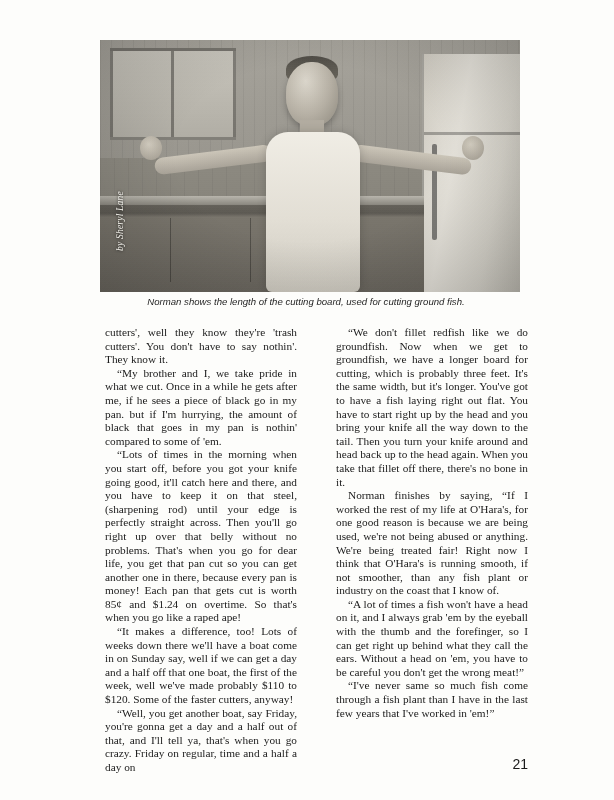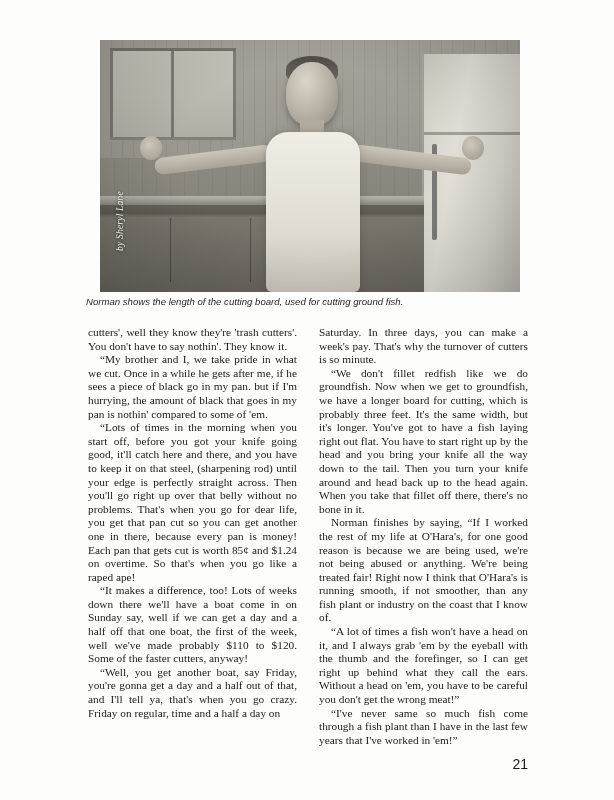"Norman shows the length of" .caption { left: 86px -> 96px; text-align: none -> center }
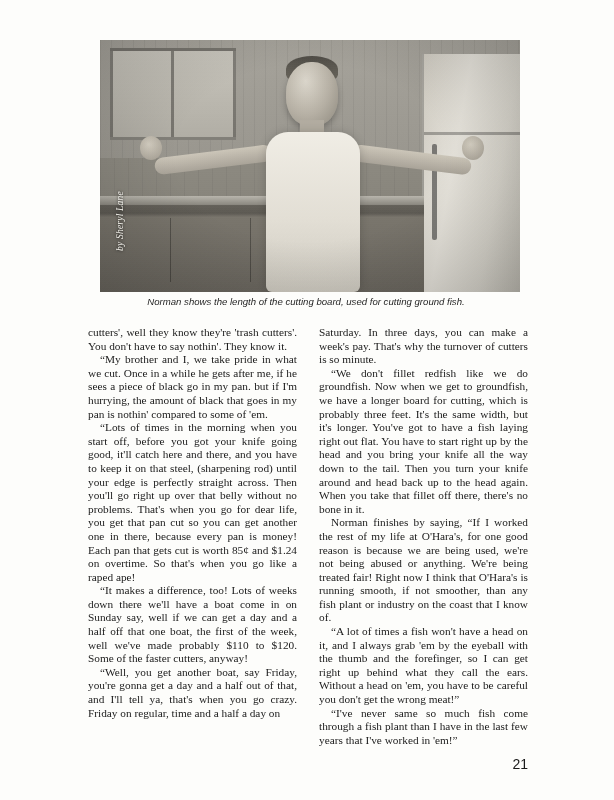"cutters', well they know they're" .col { margin-left: none -> 17px }
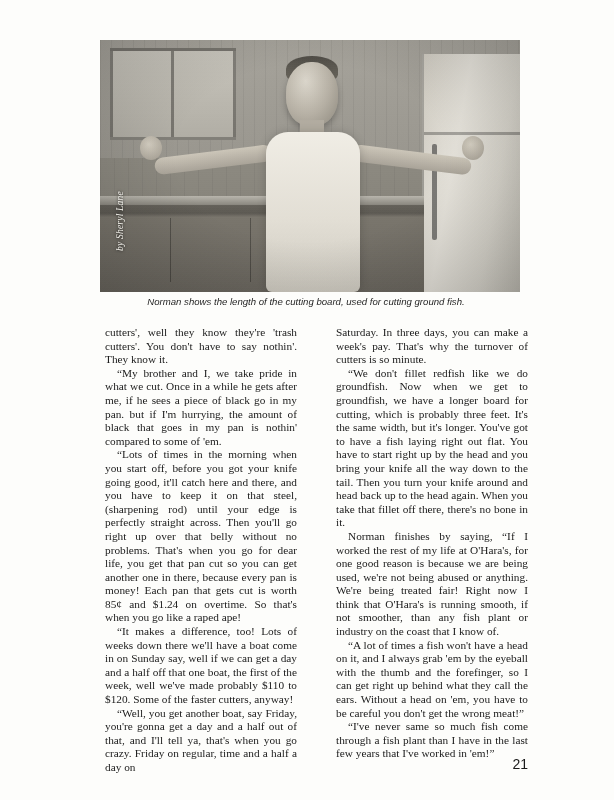"Saturday. In three days, you" p.noindent { html: <p>Saturday. In three days, you can make a week's pay. That's why the turnover of cutters is so minute.</p> -> none }
